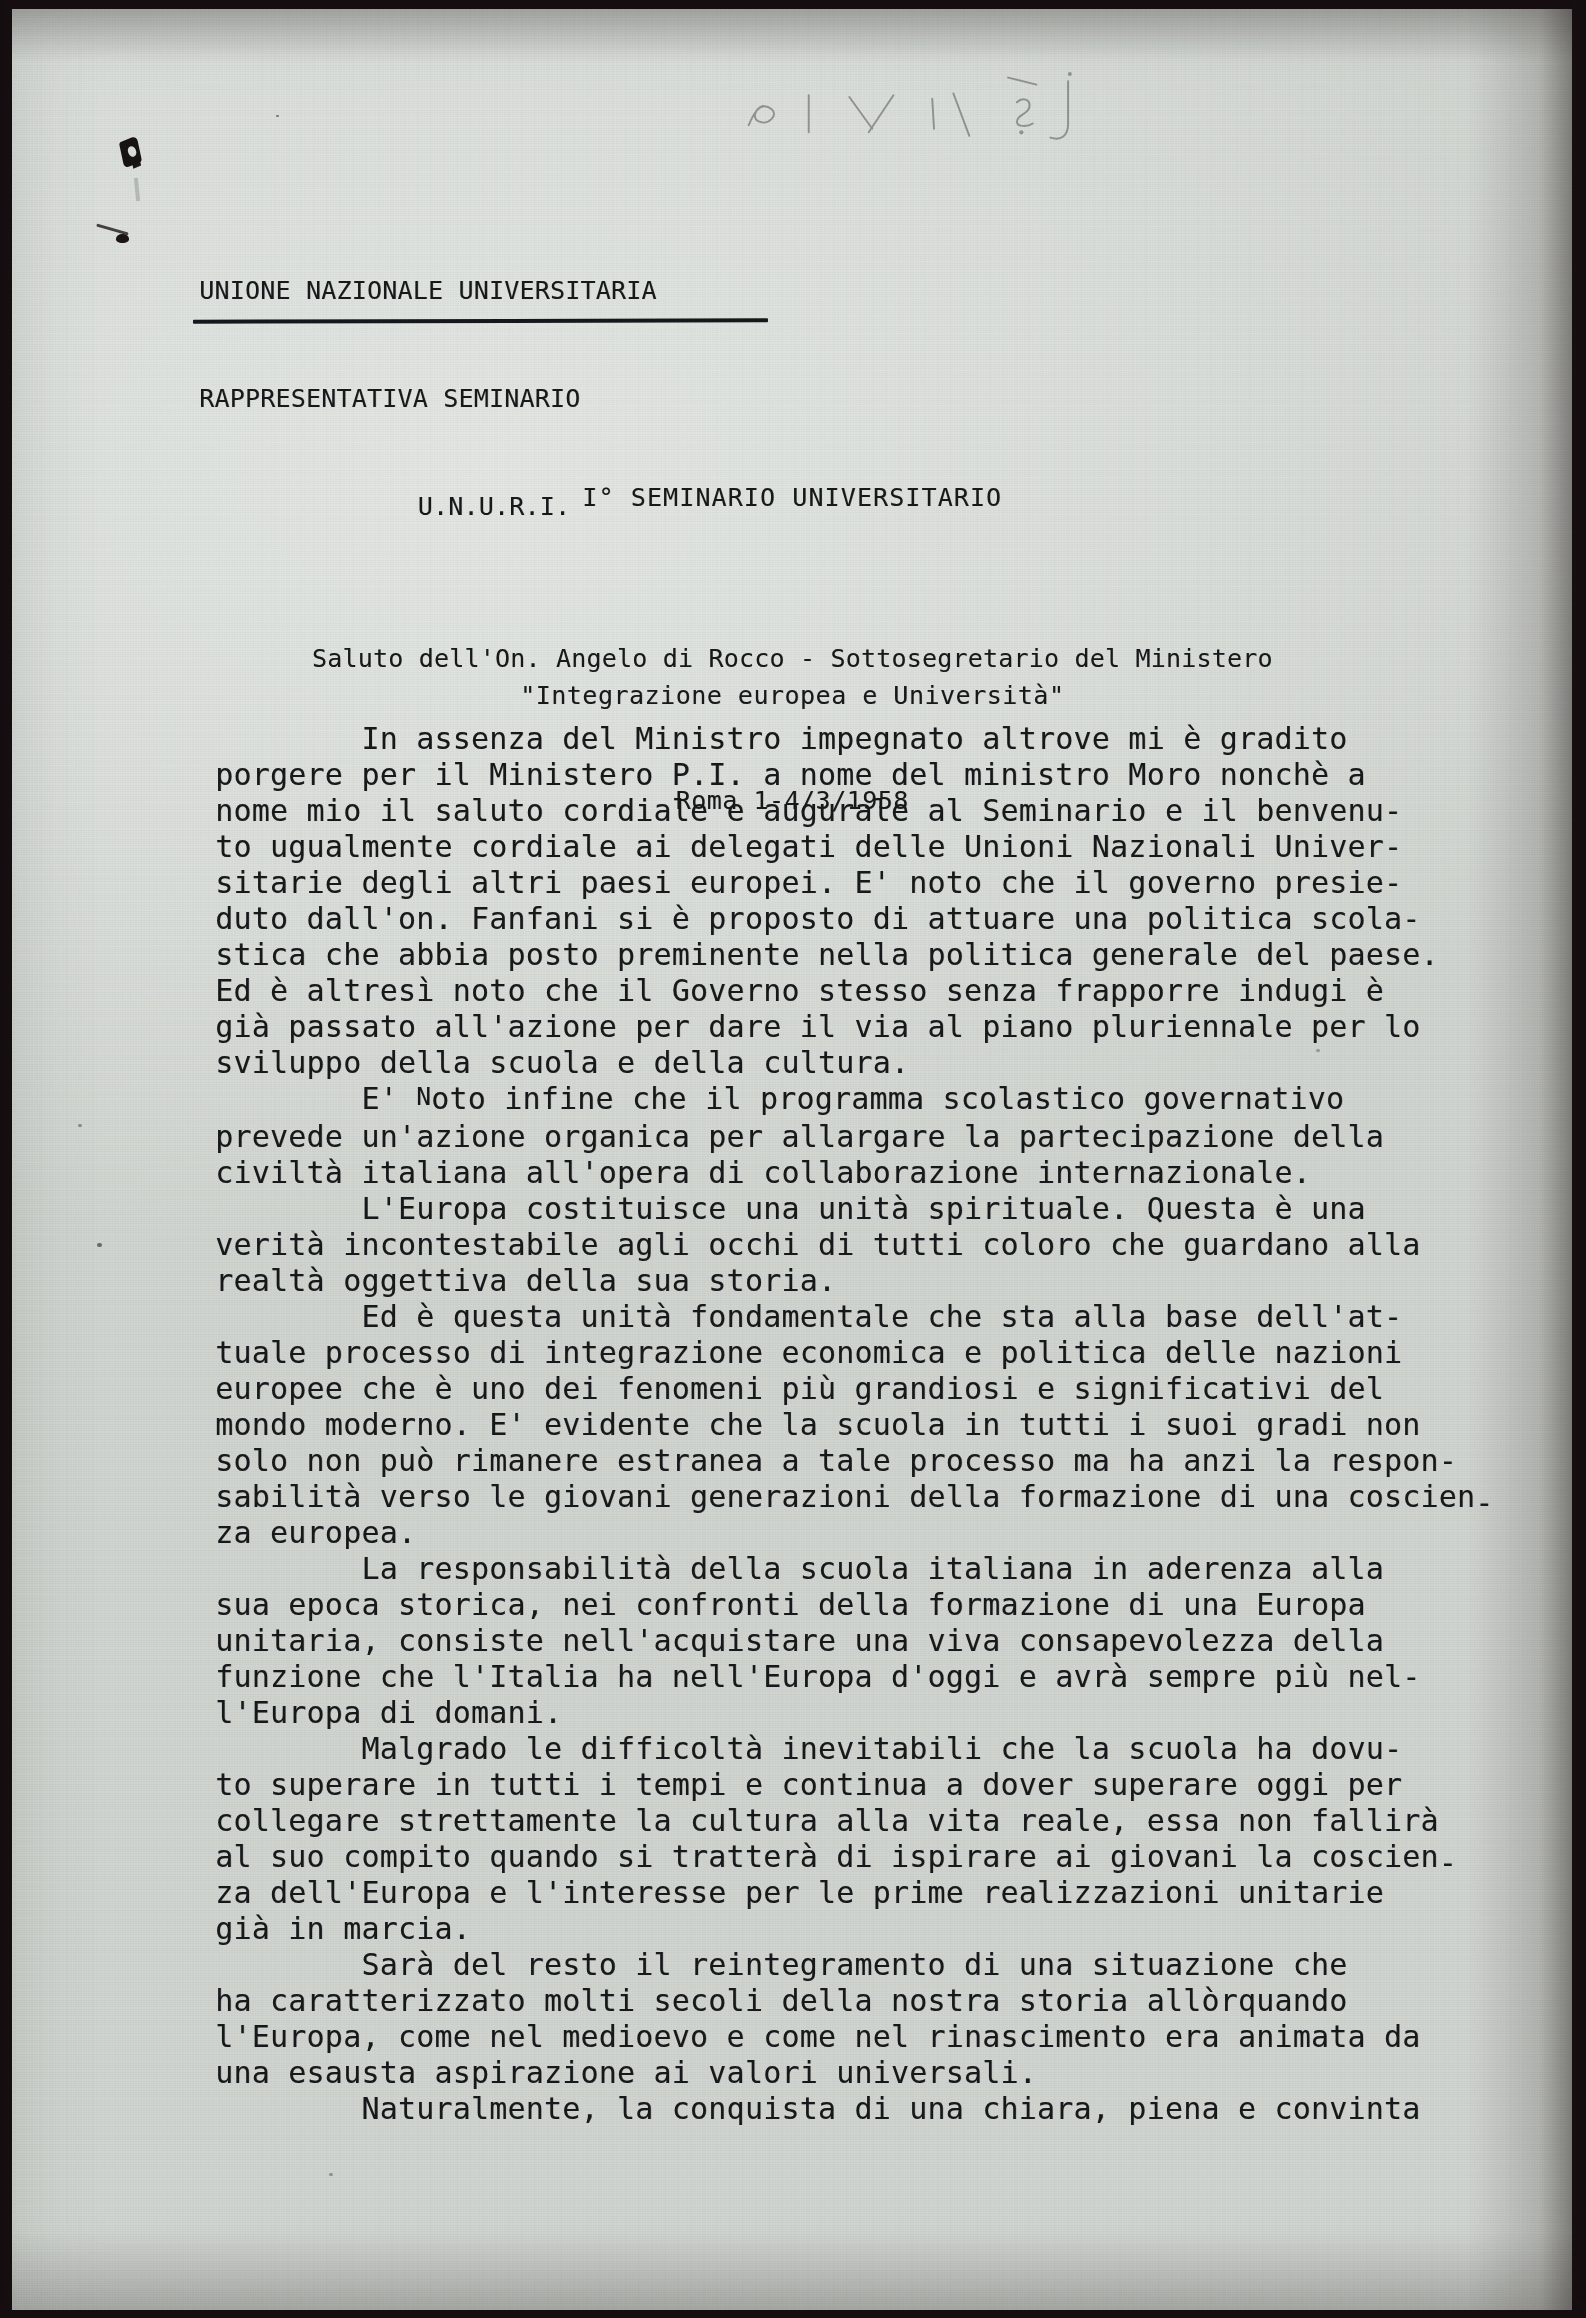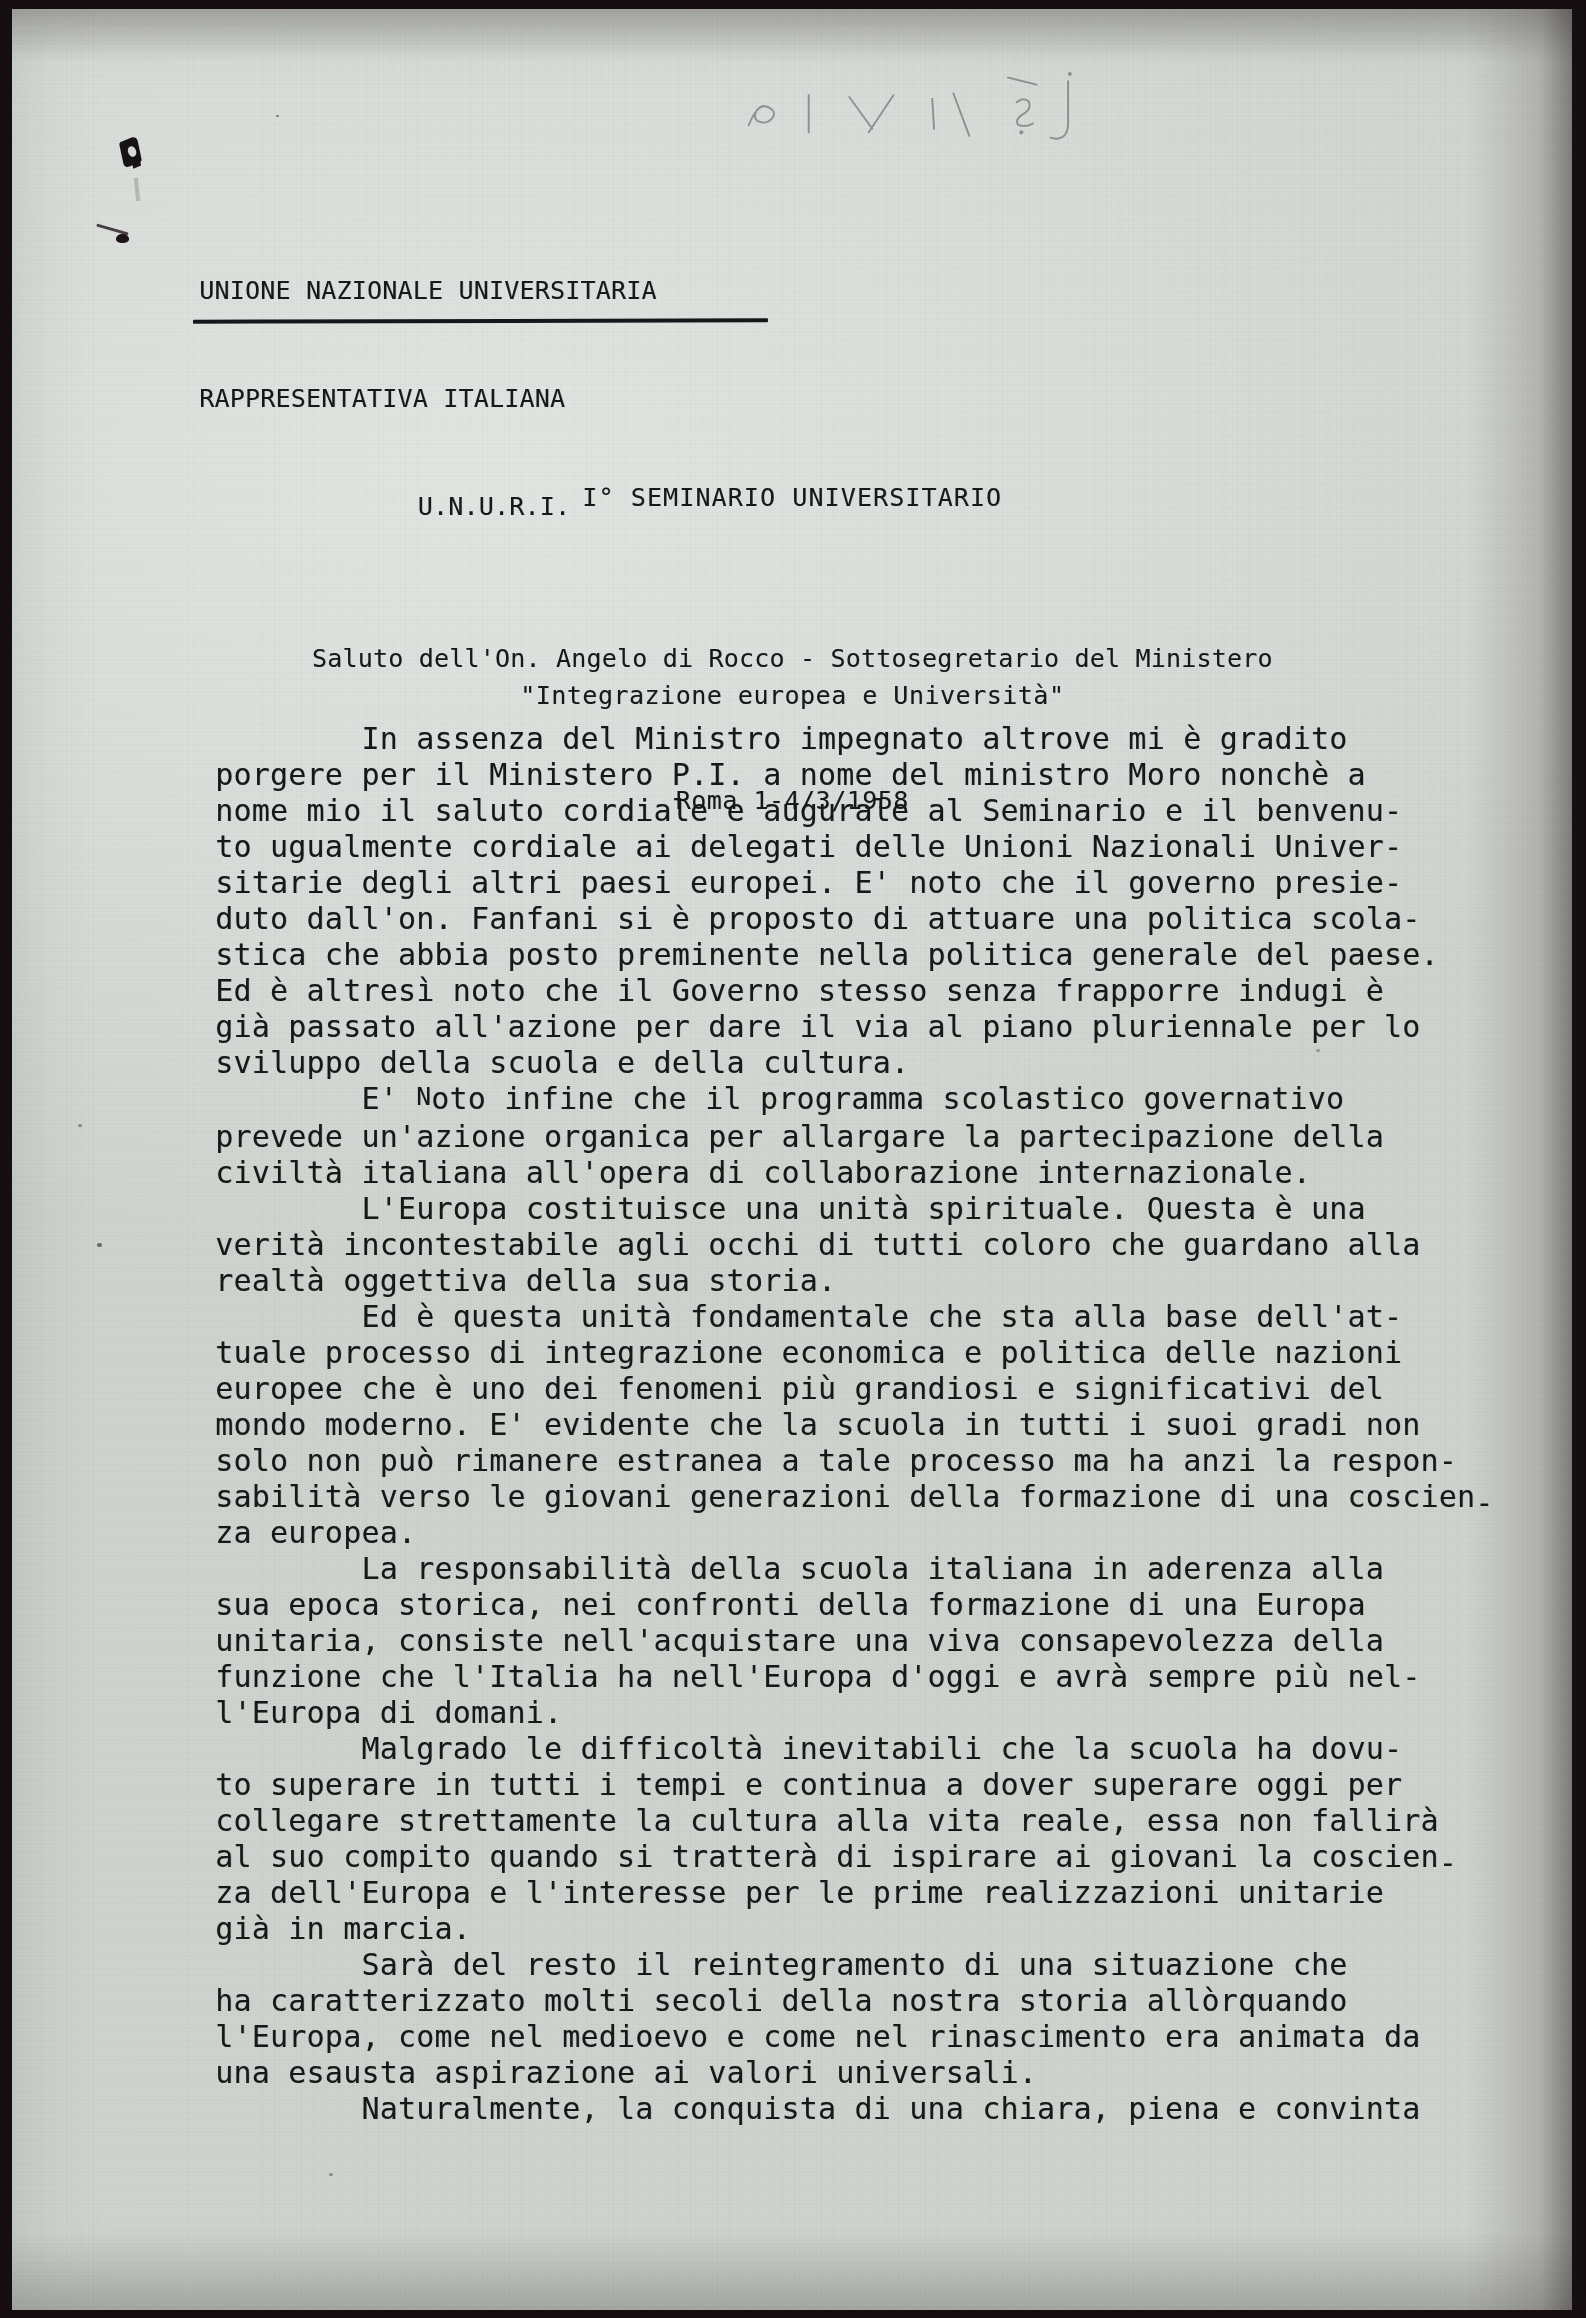"RAPPRESENTATIVA ITALIANA" span.lh-line { text: ITALIANA -> SEMINARIO }
